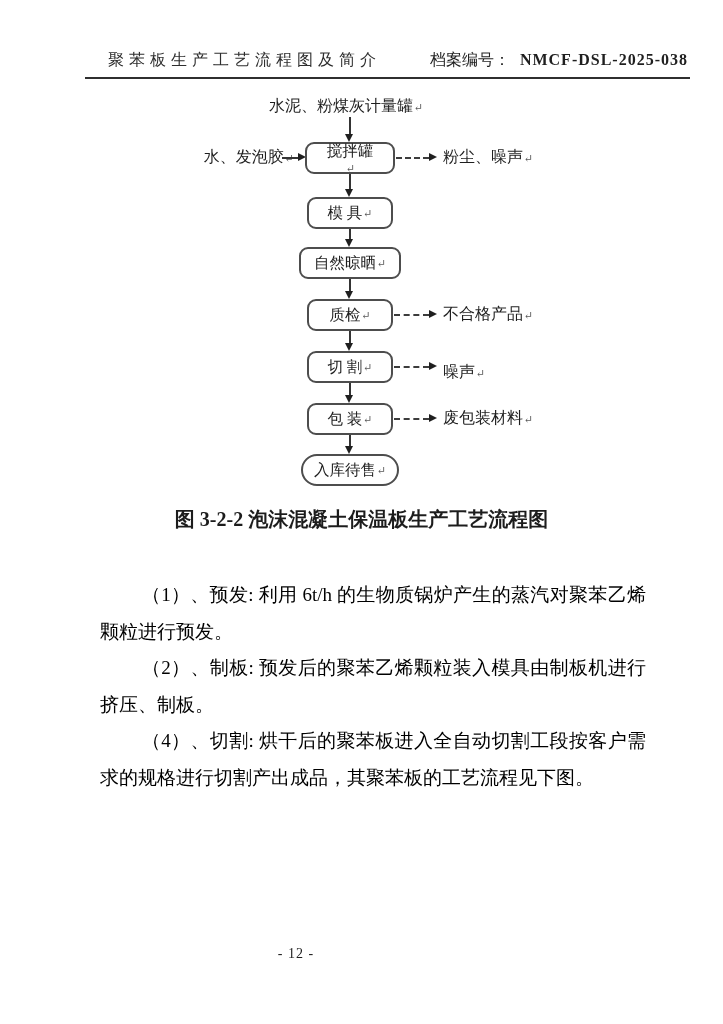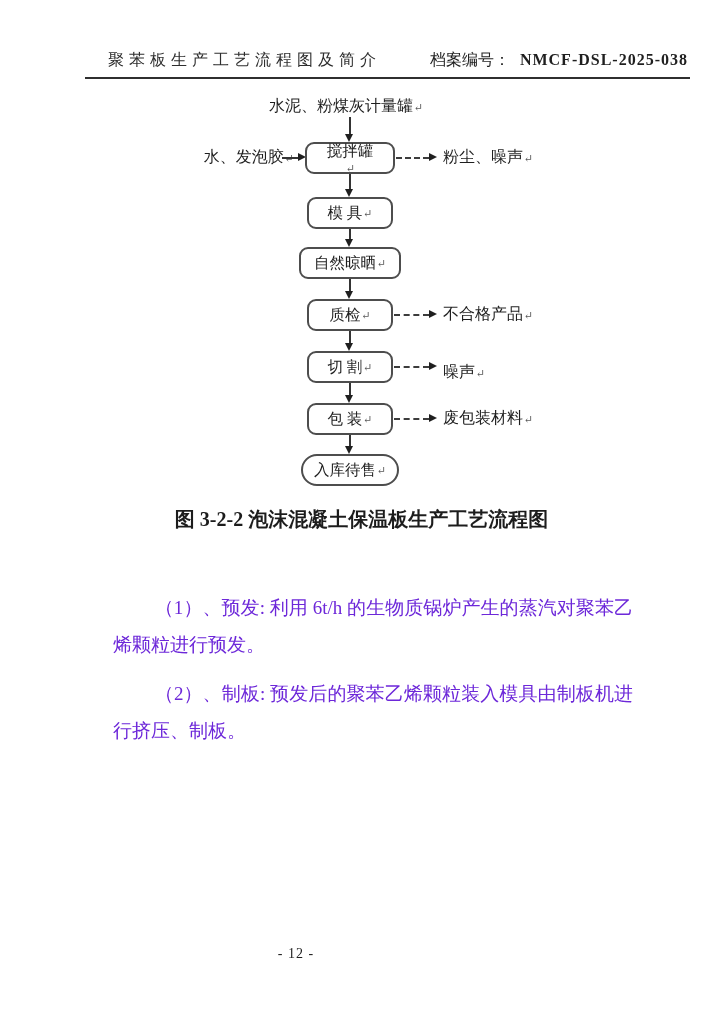"（1）、预发: 利用 6t/h 的生物质锅炉产生的蒸汽对聚苯乙烯颗粒进行预发。" .bodytext p { color: #6d28d9 -> #000000; margin: 13px -> 0 }
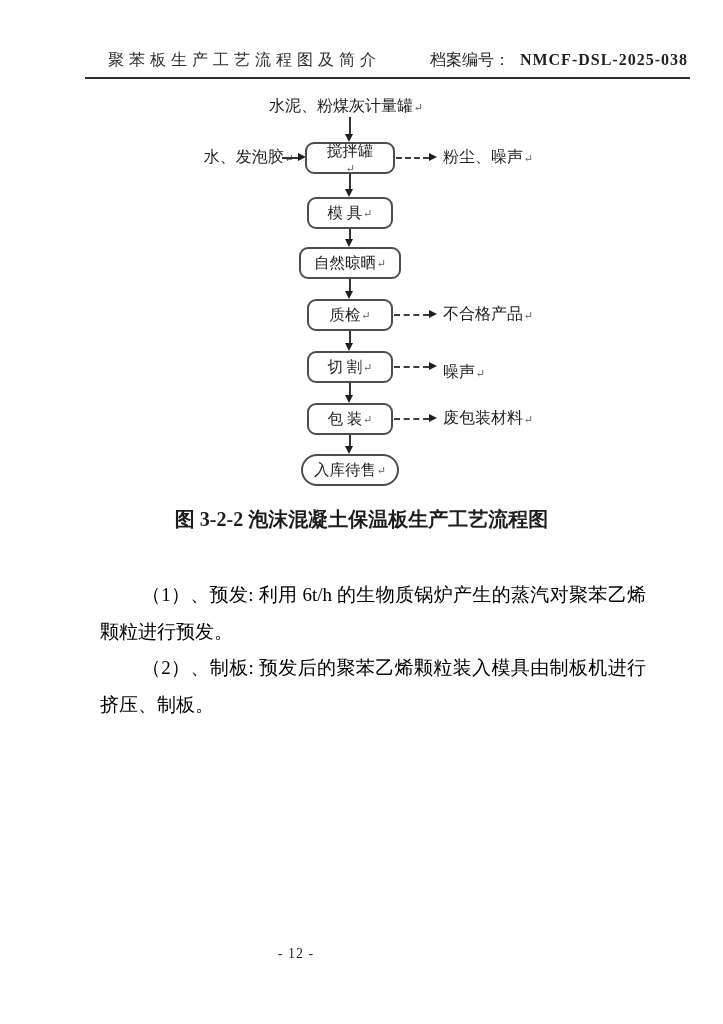"（4）、切割:" p { html: none -> <p>（4）、切割: 烘干后的聚苯板进入全自动切割工段按客户需求的规格进行切割产出成品，其聚苯板的工艺流程见下图。</p> }
